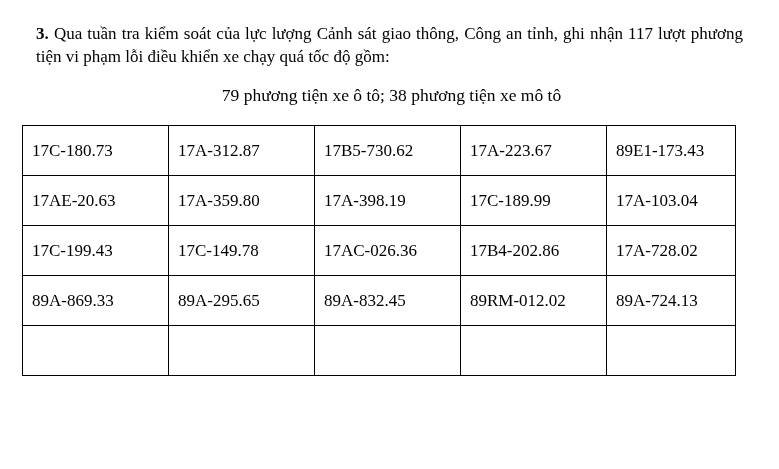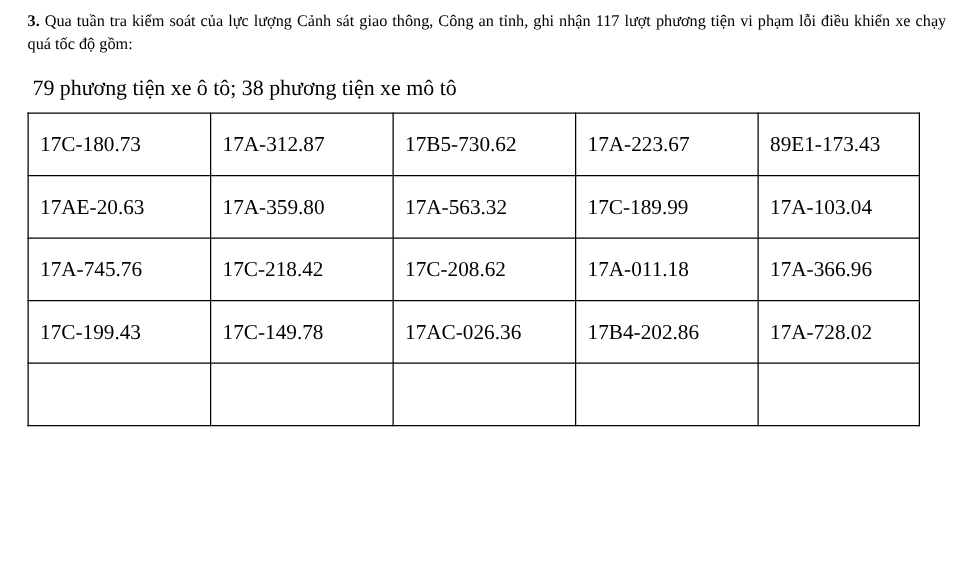"3. Qua tuần tra kiểm" .para { font-size: 13px -> 17px; margin: 0 -> 14px }
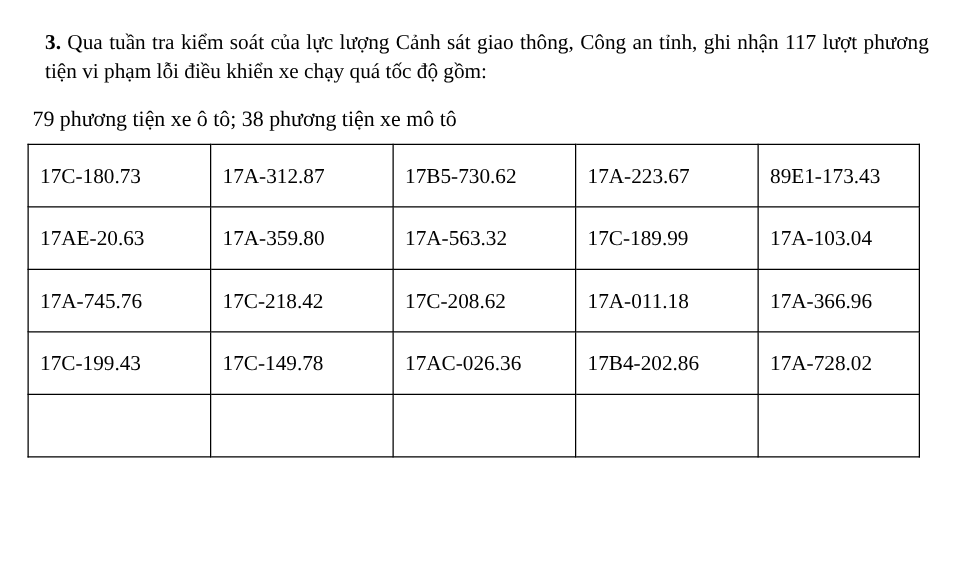"79 phương tiện xe ô" .subpara { text-align: none -> center }
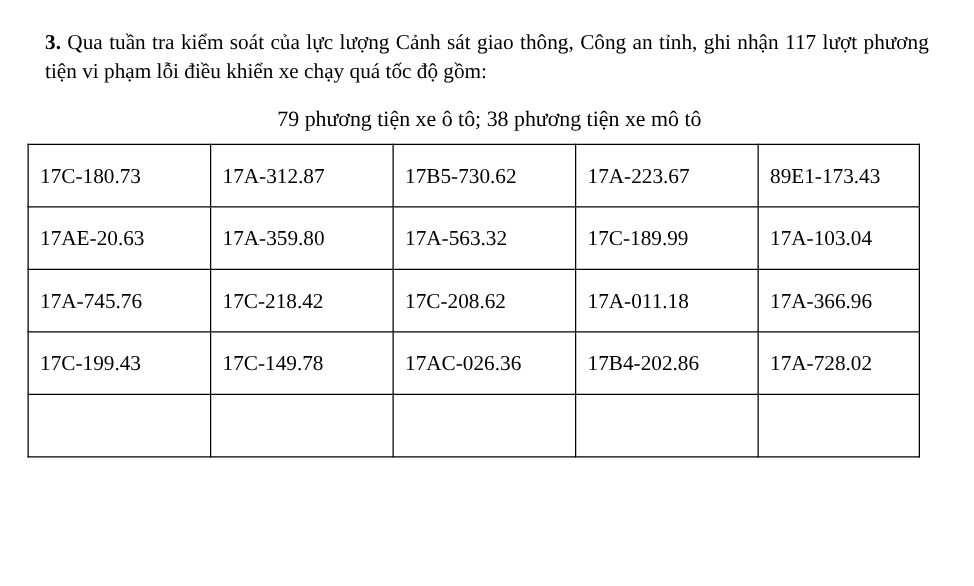"17C-180.73" table.plates { margin-top: 8px -> 18px }
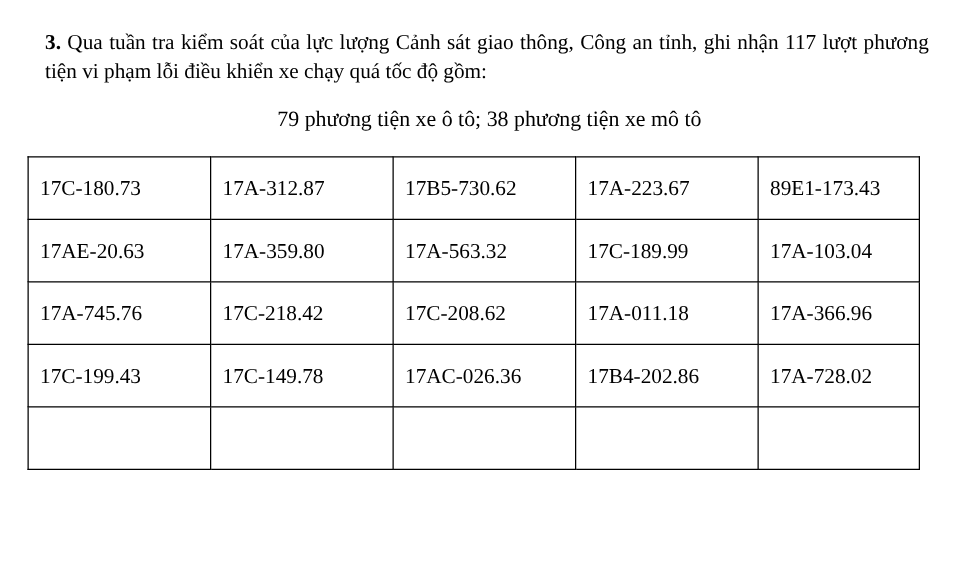"17A-563.32" td { text: 17A-563.32 -> 17A-398.19 }
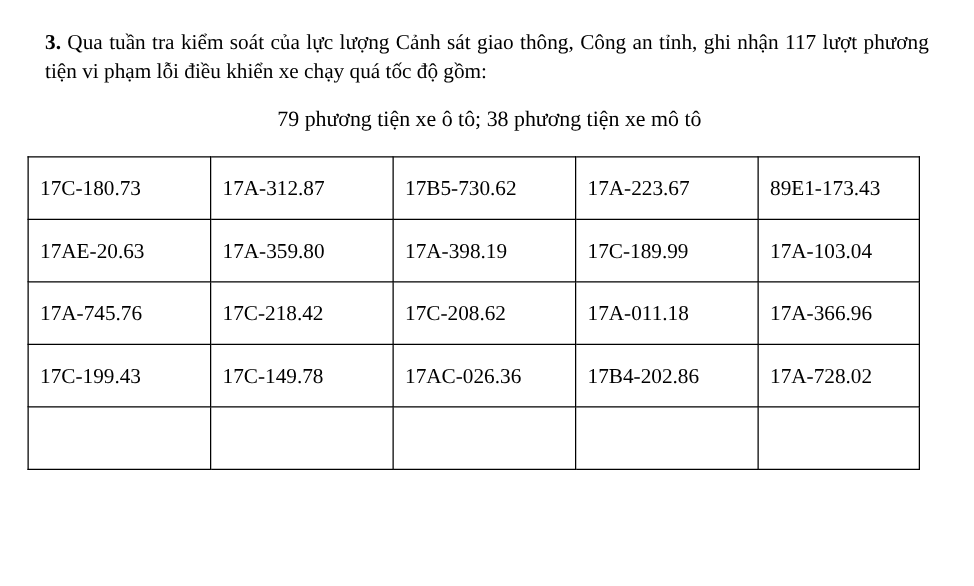"17A-745.76" tr { html: <tr> <td>17A-745.76</td> <td>17C-218.42</td> <td>17C-208.62</td> <td>17A-011.18</td> <td>17A-366.96</td> </tr> -> none }
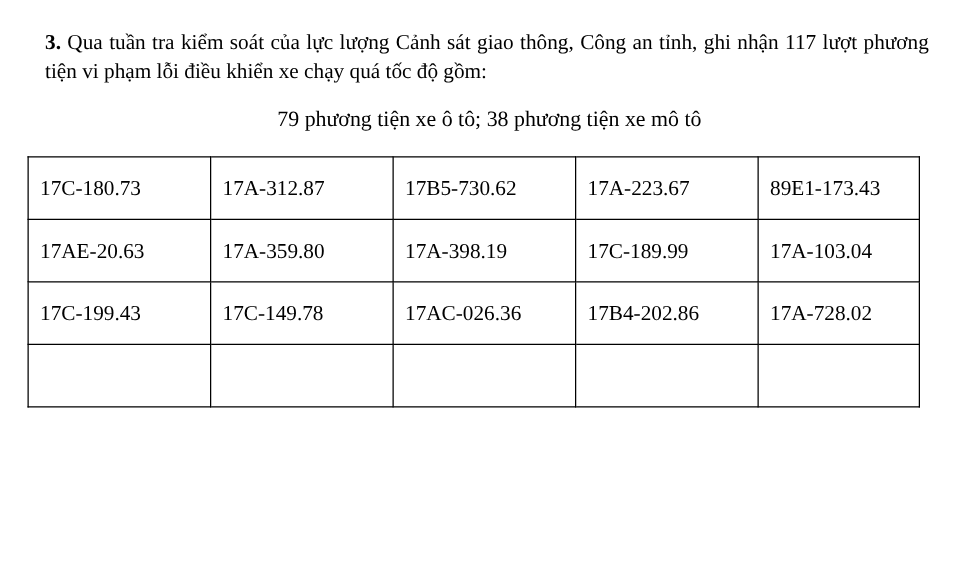"89A-869.33" tr { html: none -> <tr> <td>89A-869.33</td> <td>89A-295.65</td> <td>89A-832.45</td> <td>89RM-012.02</td> <td>89A-724.13</td> </tr> }
